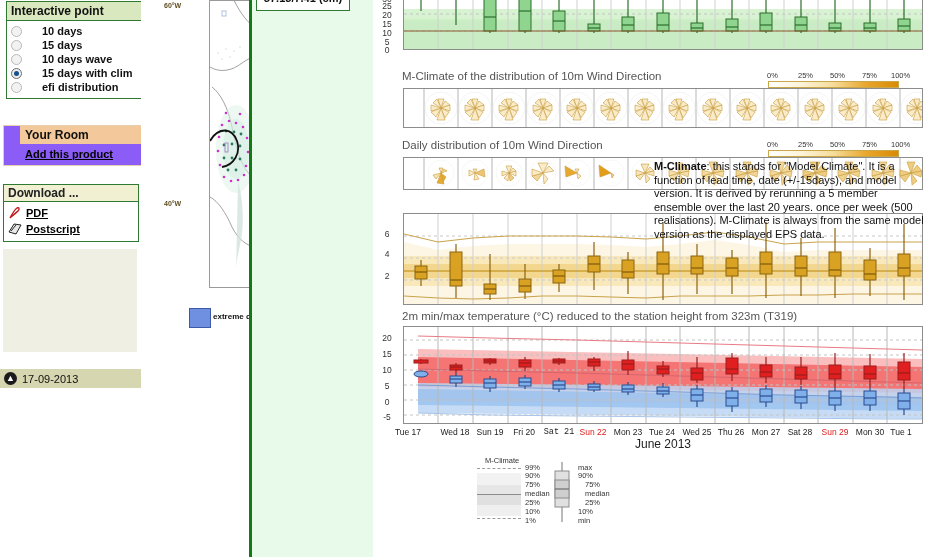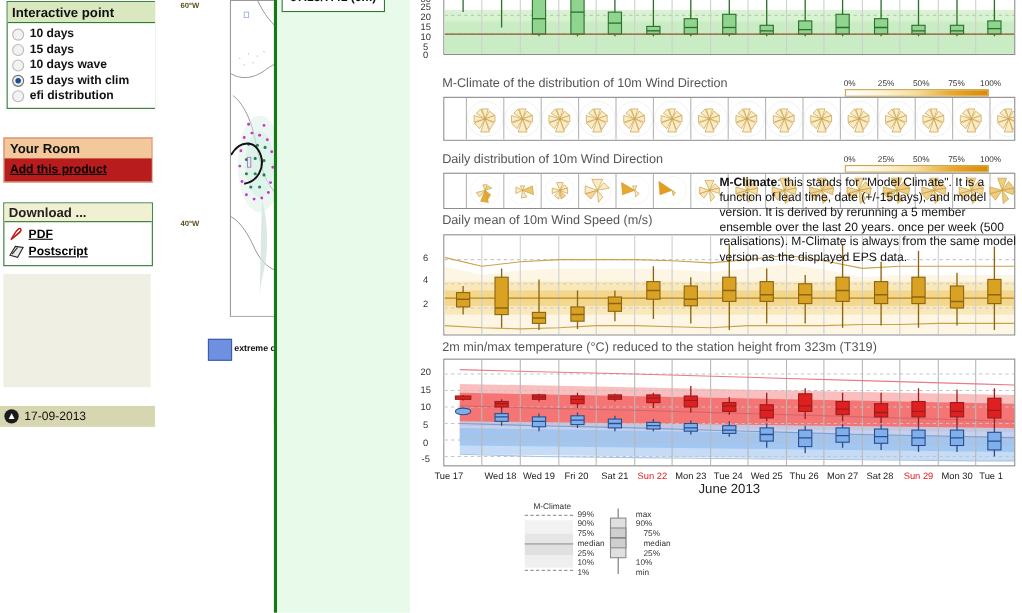"10 days" .radio-row { gap: 5px -> 20px }
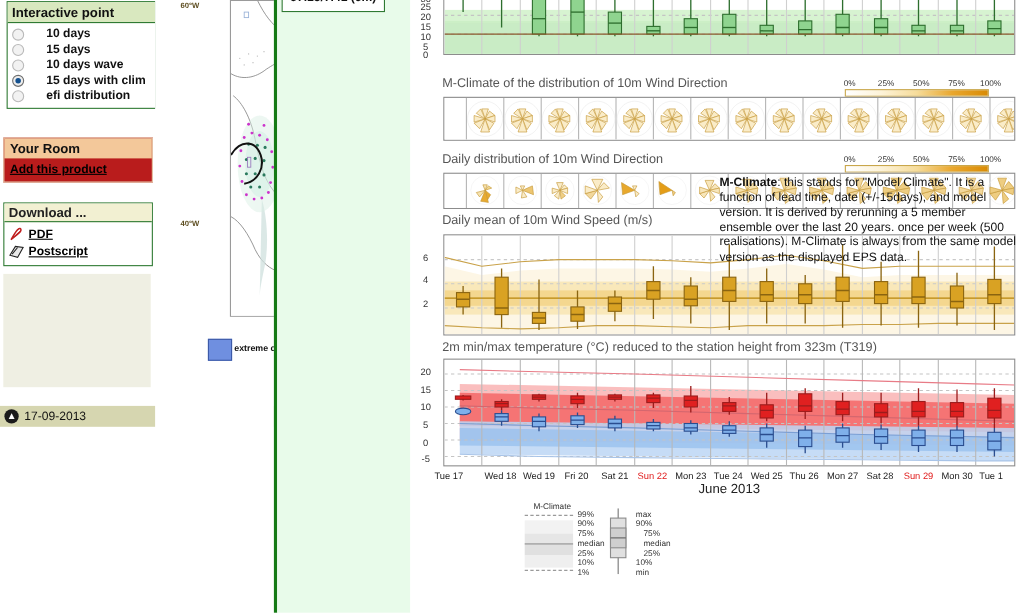"Your Room" .room { background: #b91c1c -> #8b5cf6; padding-left: none -> 16px }
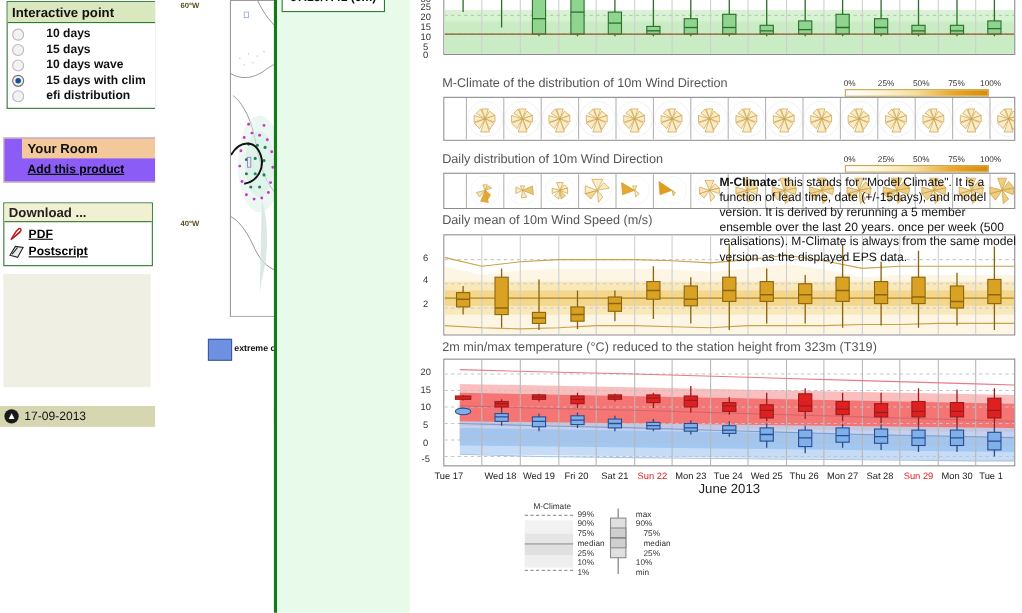"Daily mean of 10m Wind" div.sec-title { html: <div>Daily mean of 10m Wind Speed (m/s)</div> -> none }
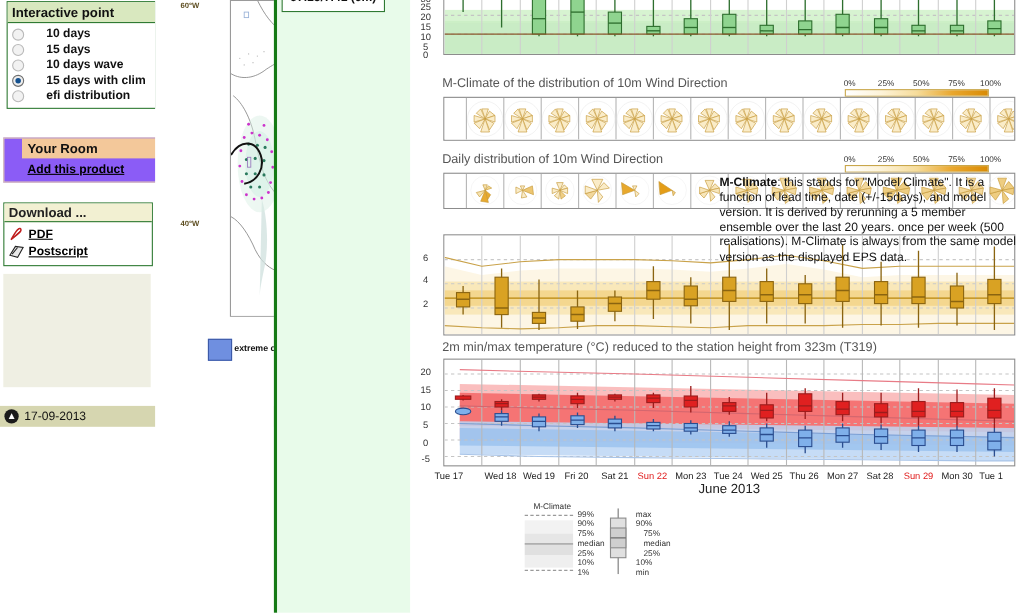"Wed 19" div.datelab { text: Wed -> Sun }
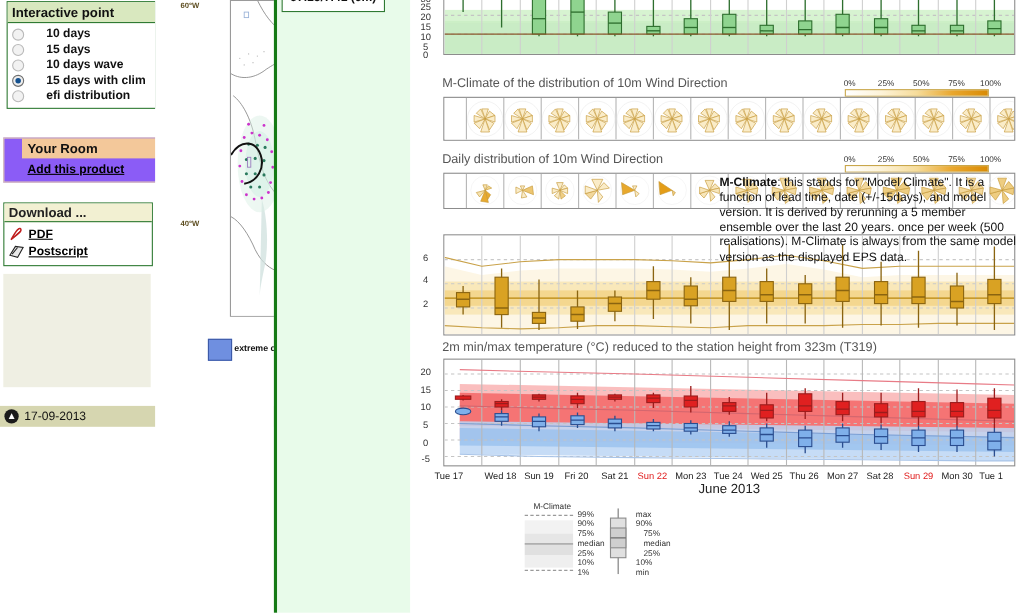"Sat 21" div.datelab { font-family: none -> Liberation Mono, monospace }
